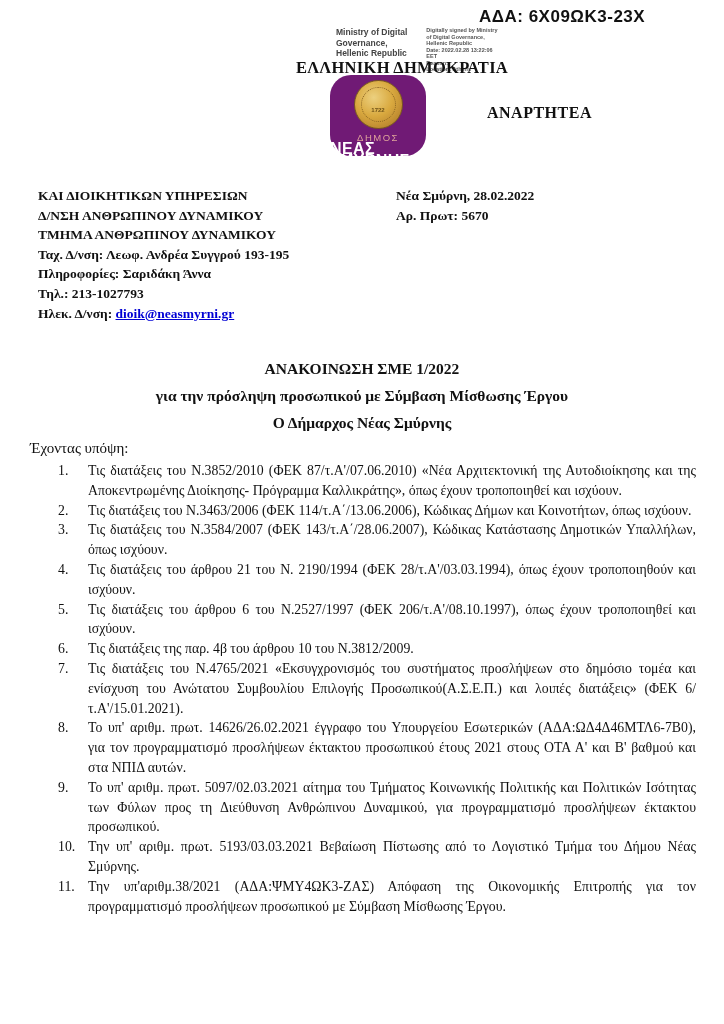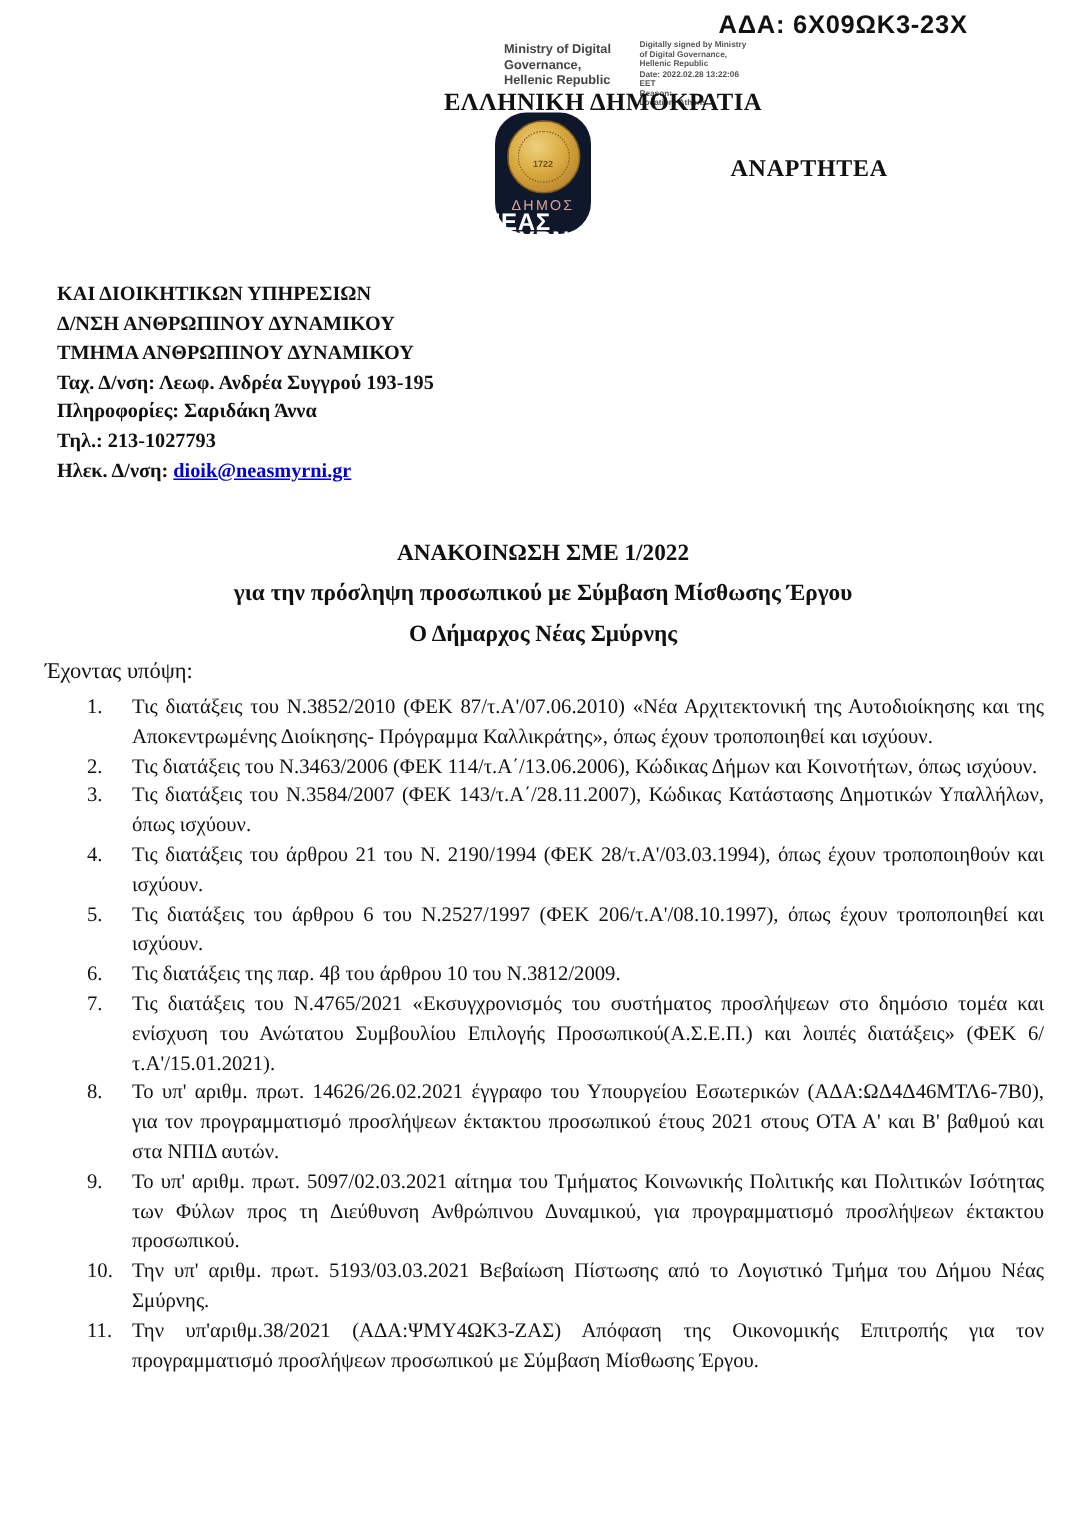"ΔΗΜΟΣ" .logo { background: #0f172a -> #701a75; width: 64px -> 96px }
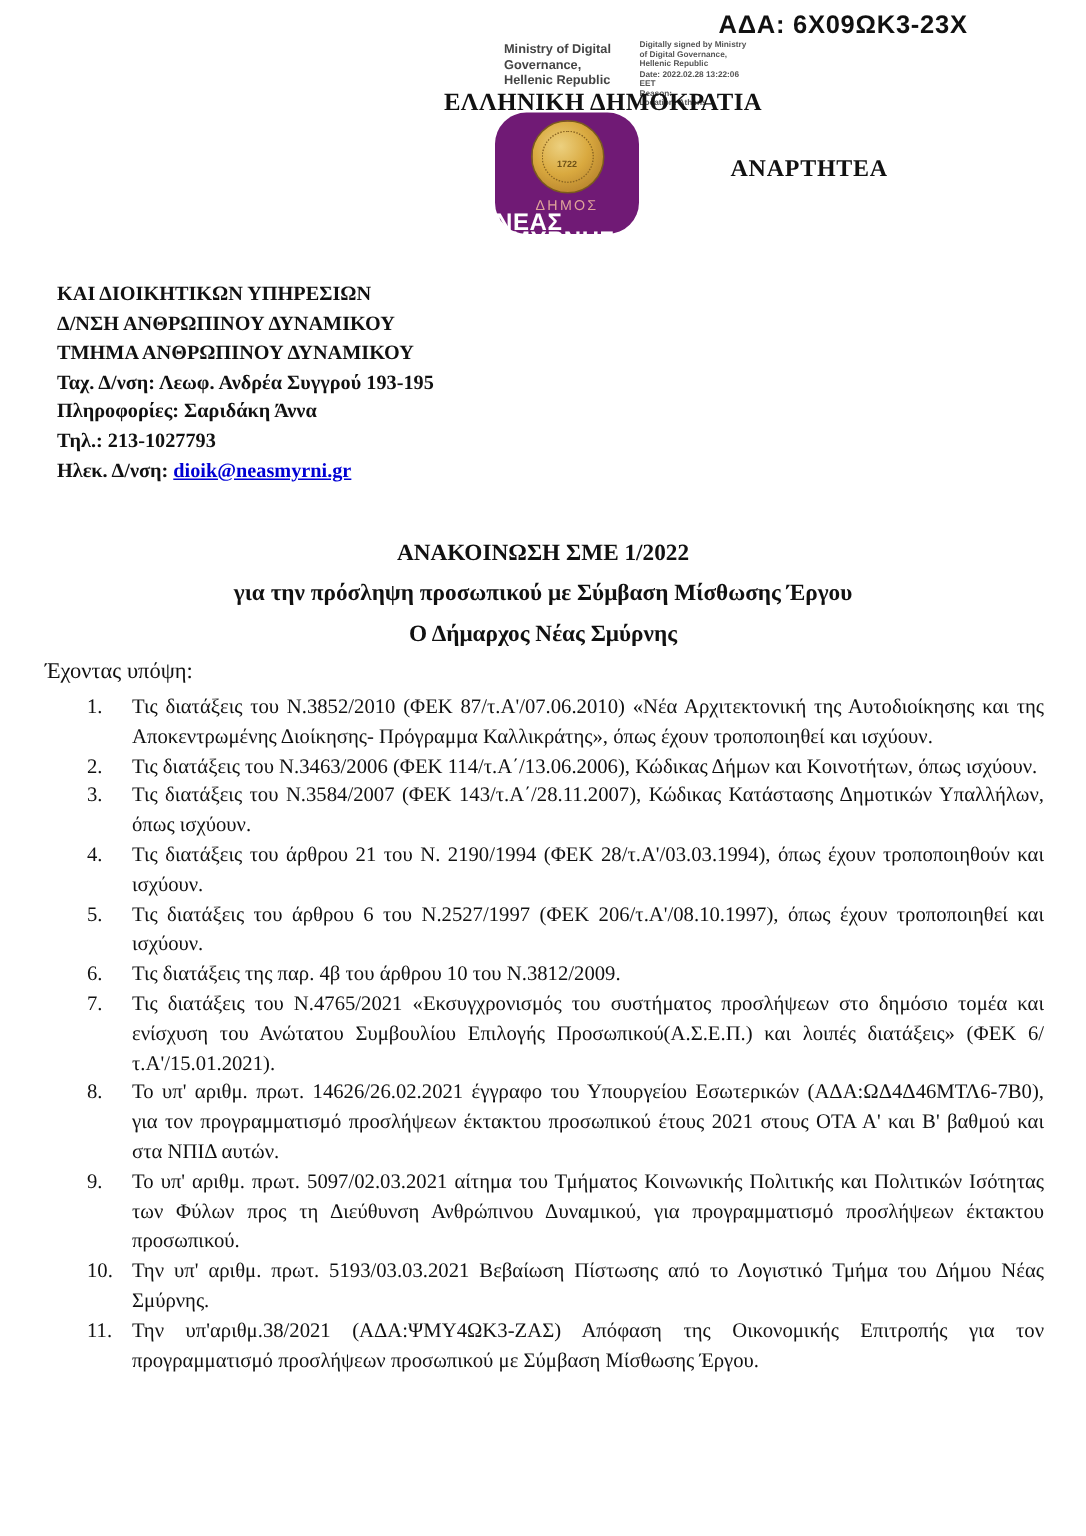"Νέα Σμύρνη, 28.02.2022" div.meta { html: none -> <div> <div>Νέα Σμύρνη, 28.02.2022</div> <div>Αρ. Πρωτ: 5670</div> </div> }
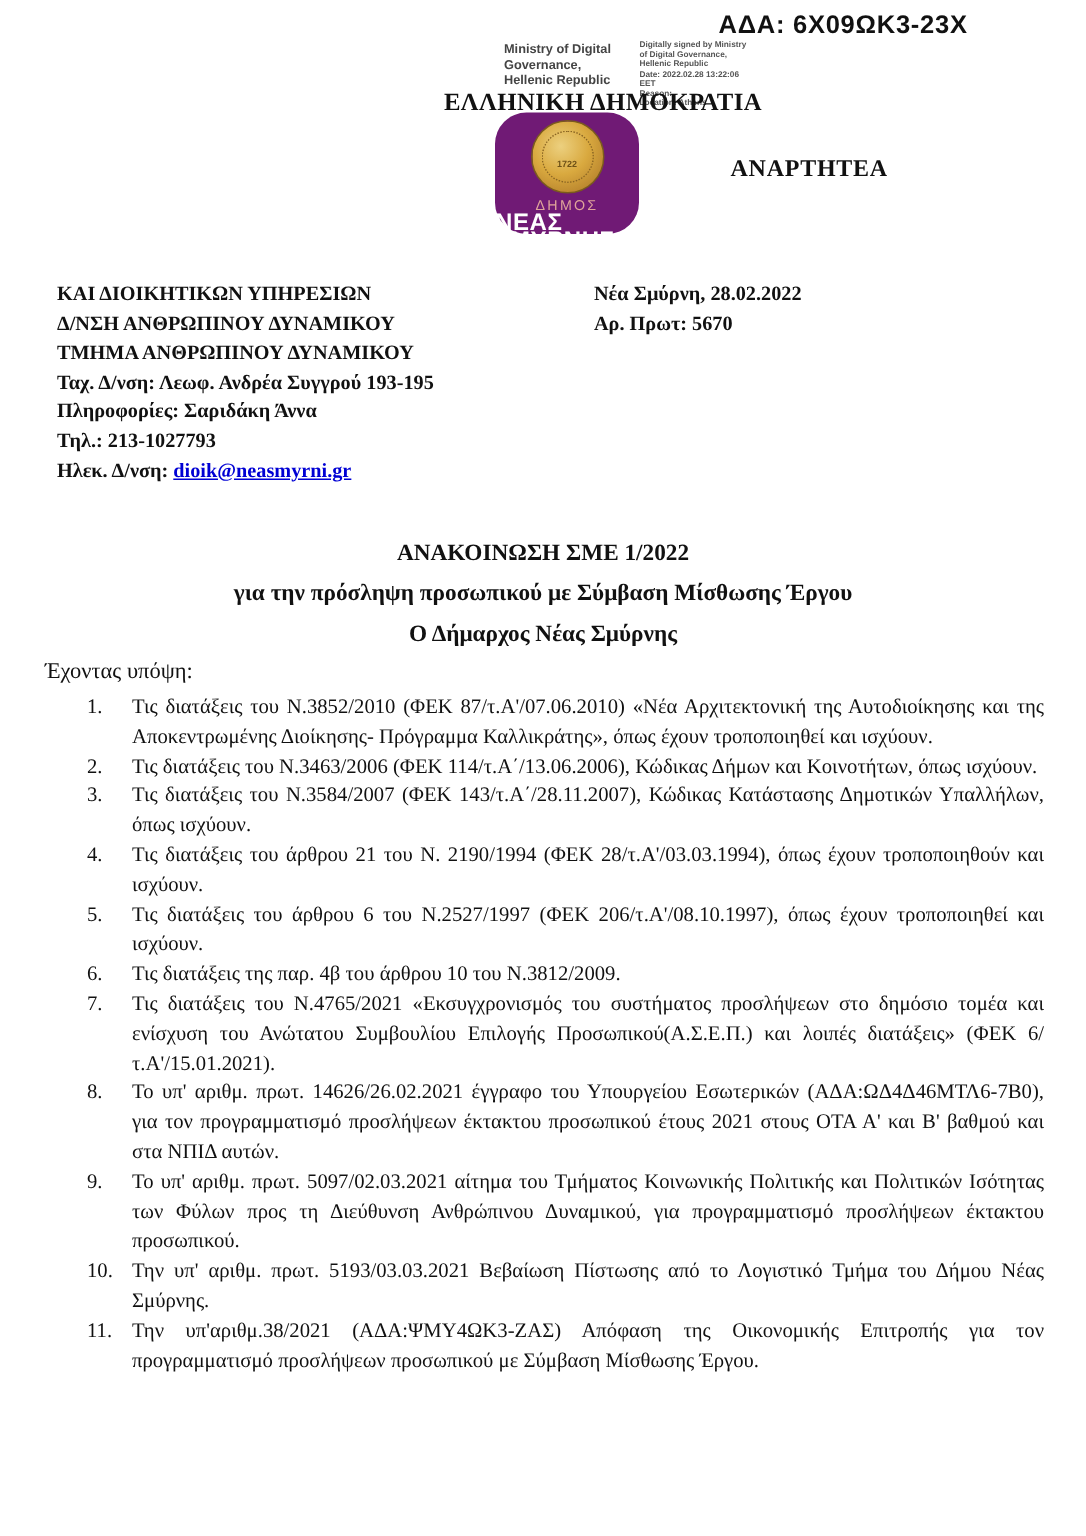"Τις διατάξεις του Ν.3584/2007 (ΦΕΚ" span.txt { text: /28.11.2007 -> /28.06.2007 }
